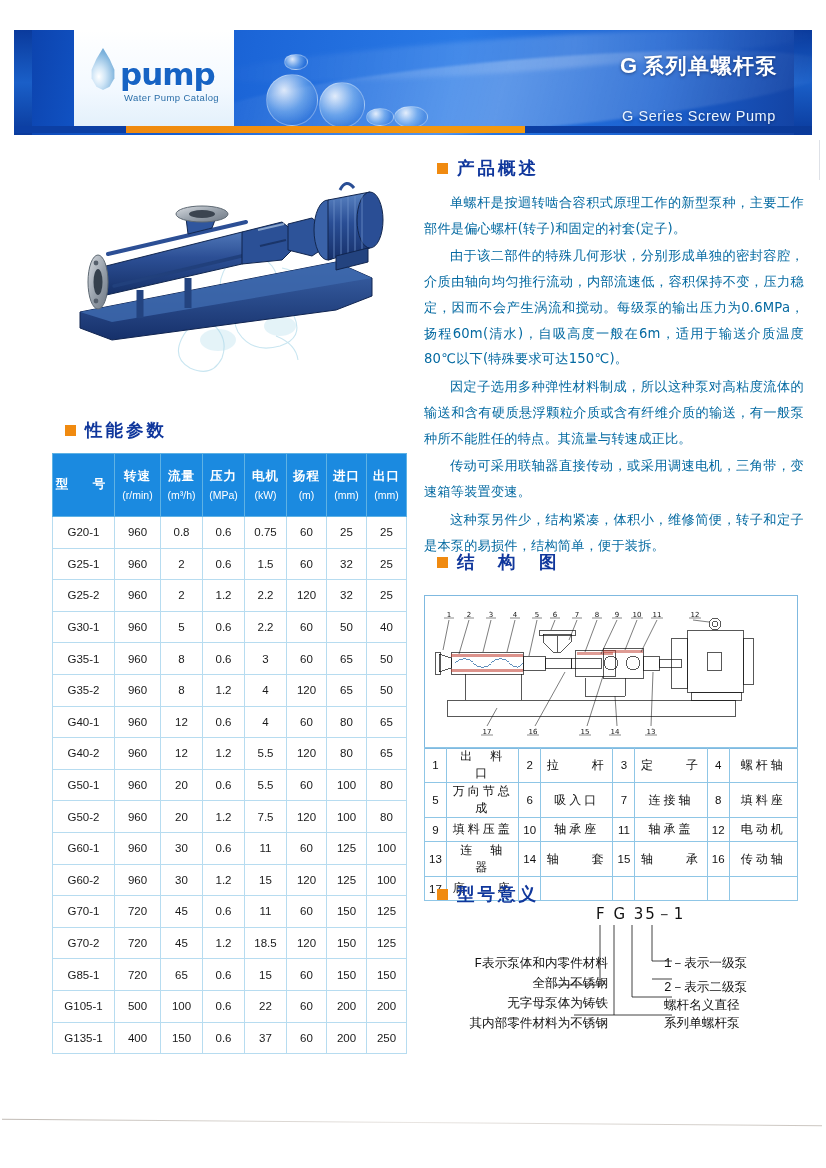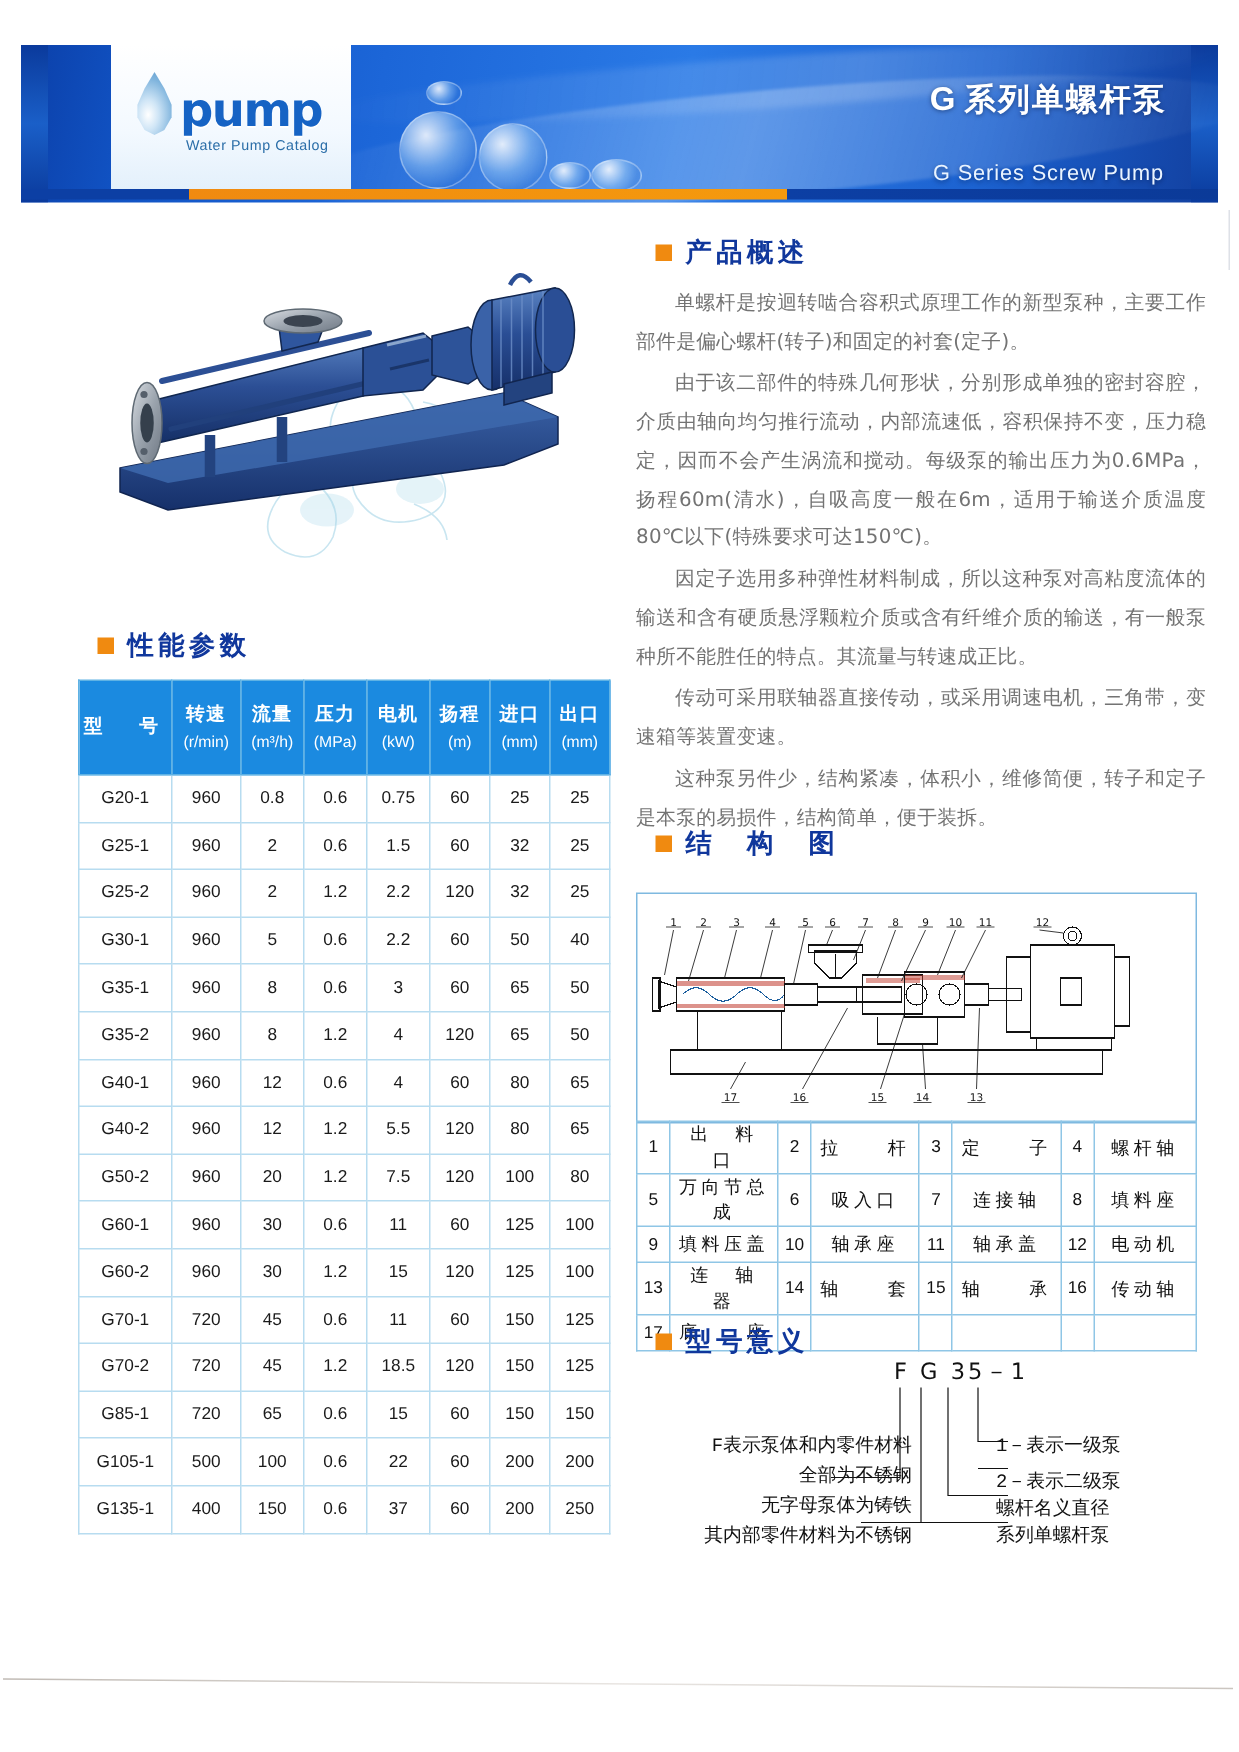"单螺杆是按迴转啮合容积式原理工作的新型泵种，主要工作部件是偏心螺杆(转子)和固定" .body-p { color: #737373 -> #0369a1 }
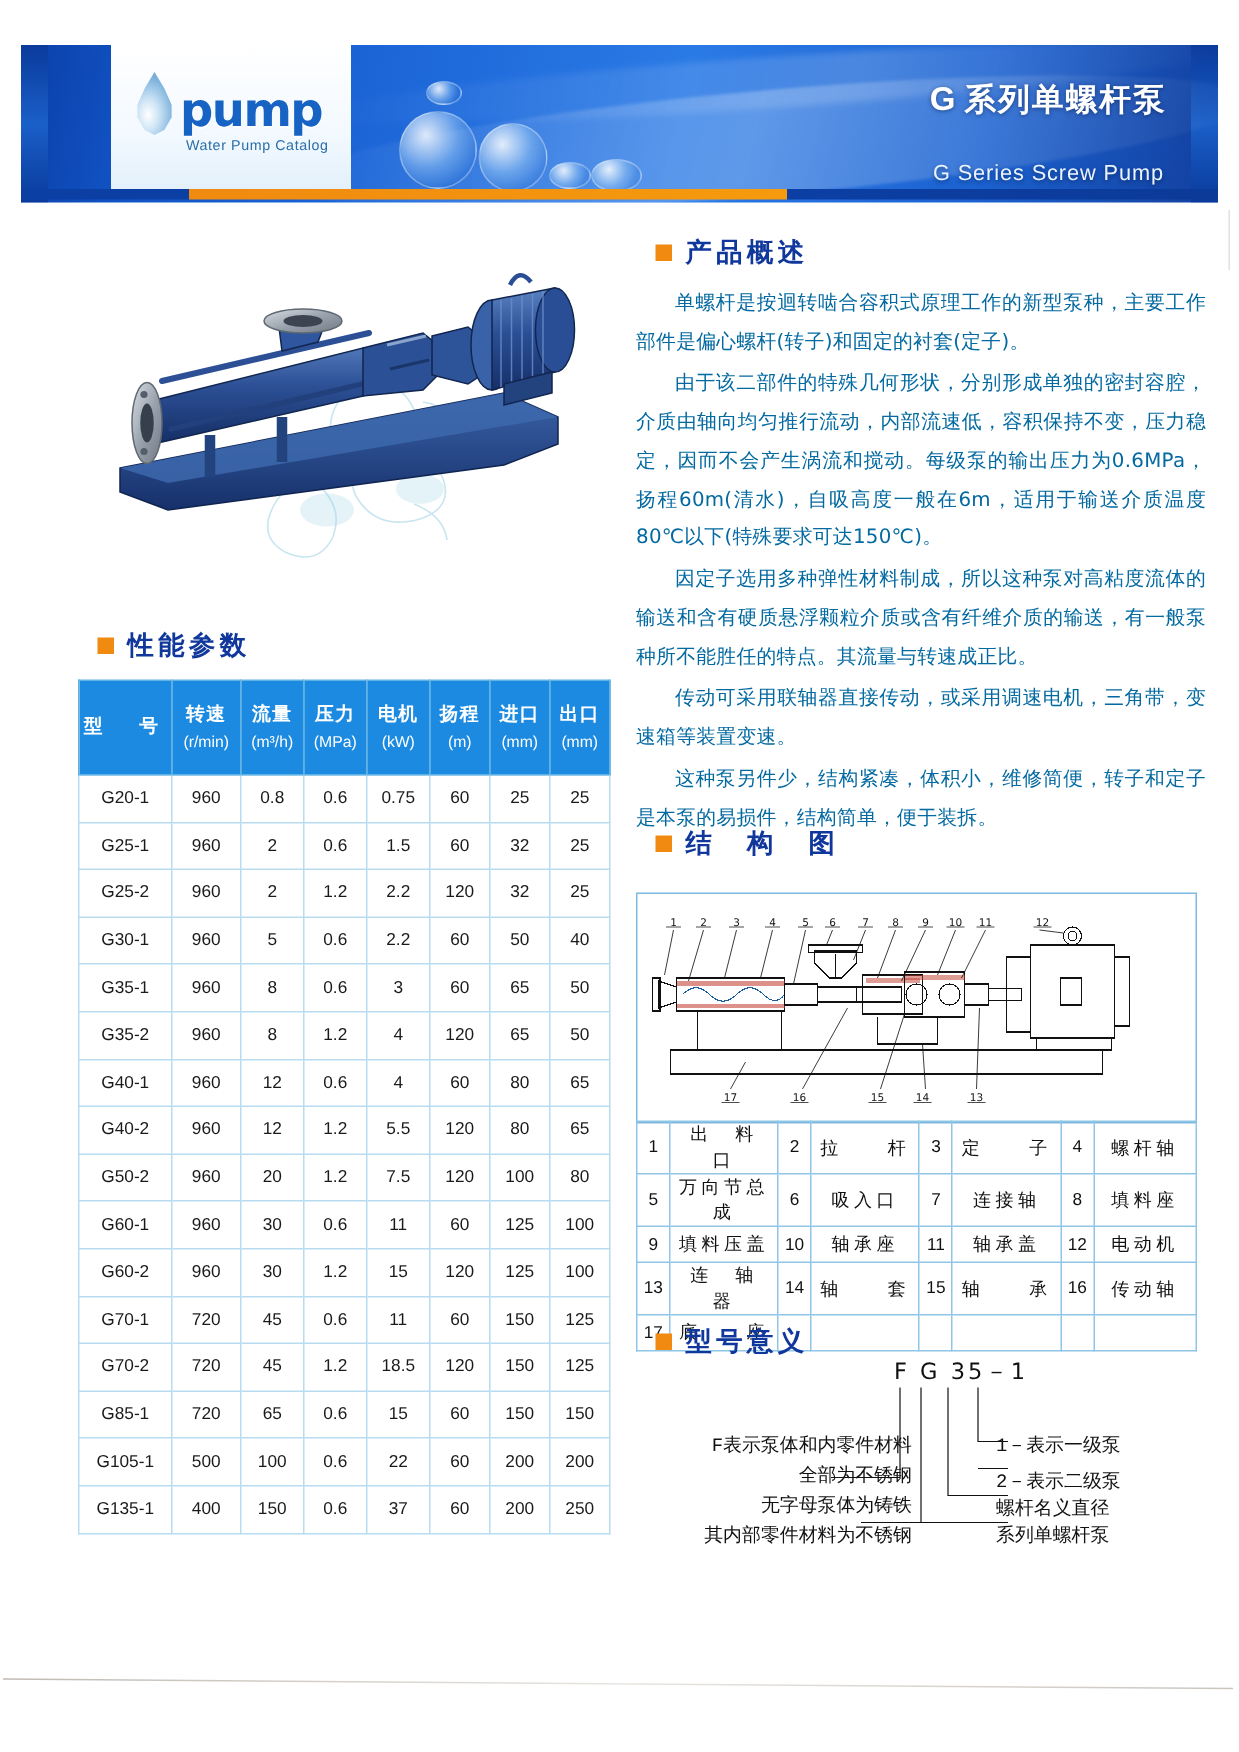"G50-1" tr { html: none -> <tr> <td>G50-1</td> <td>960</td> <td>20</td> <td>0.6</td> <td>5.5</td> <td>60</td> <td>100</td> <td>80</td> </tr> }
